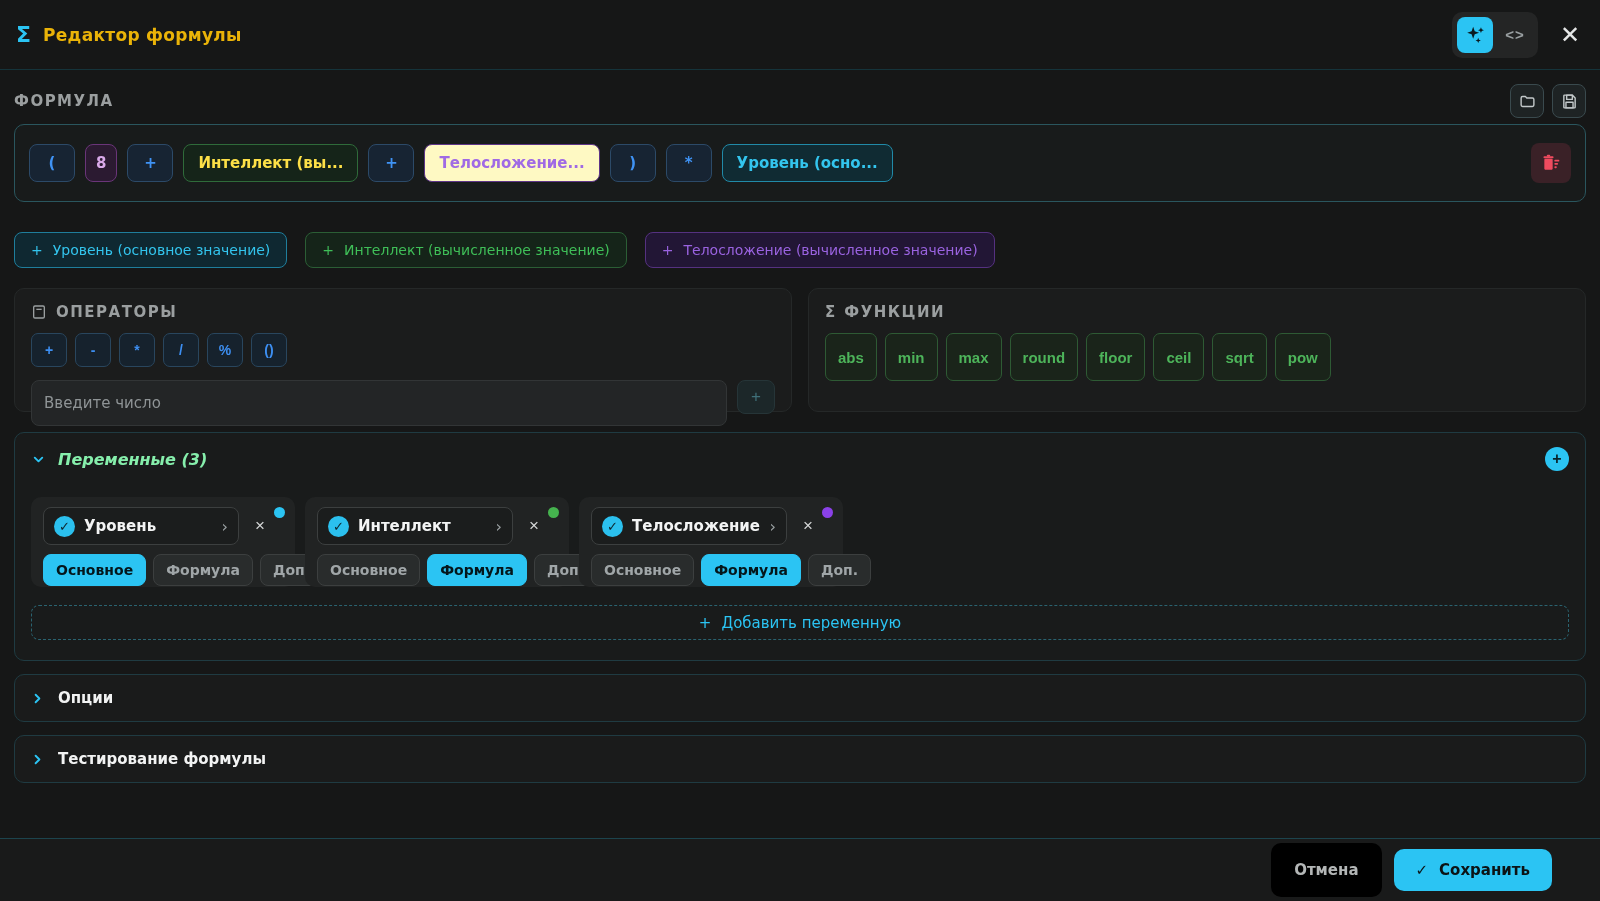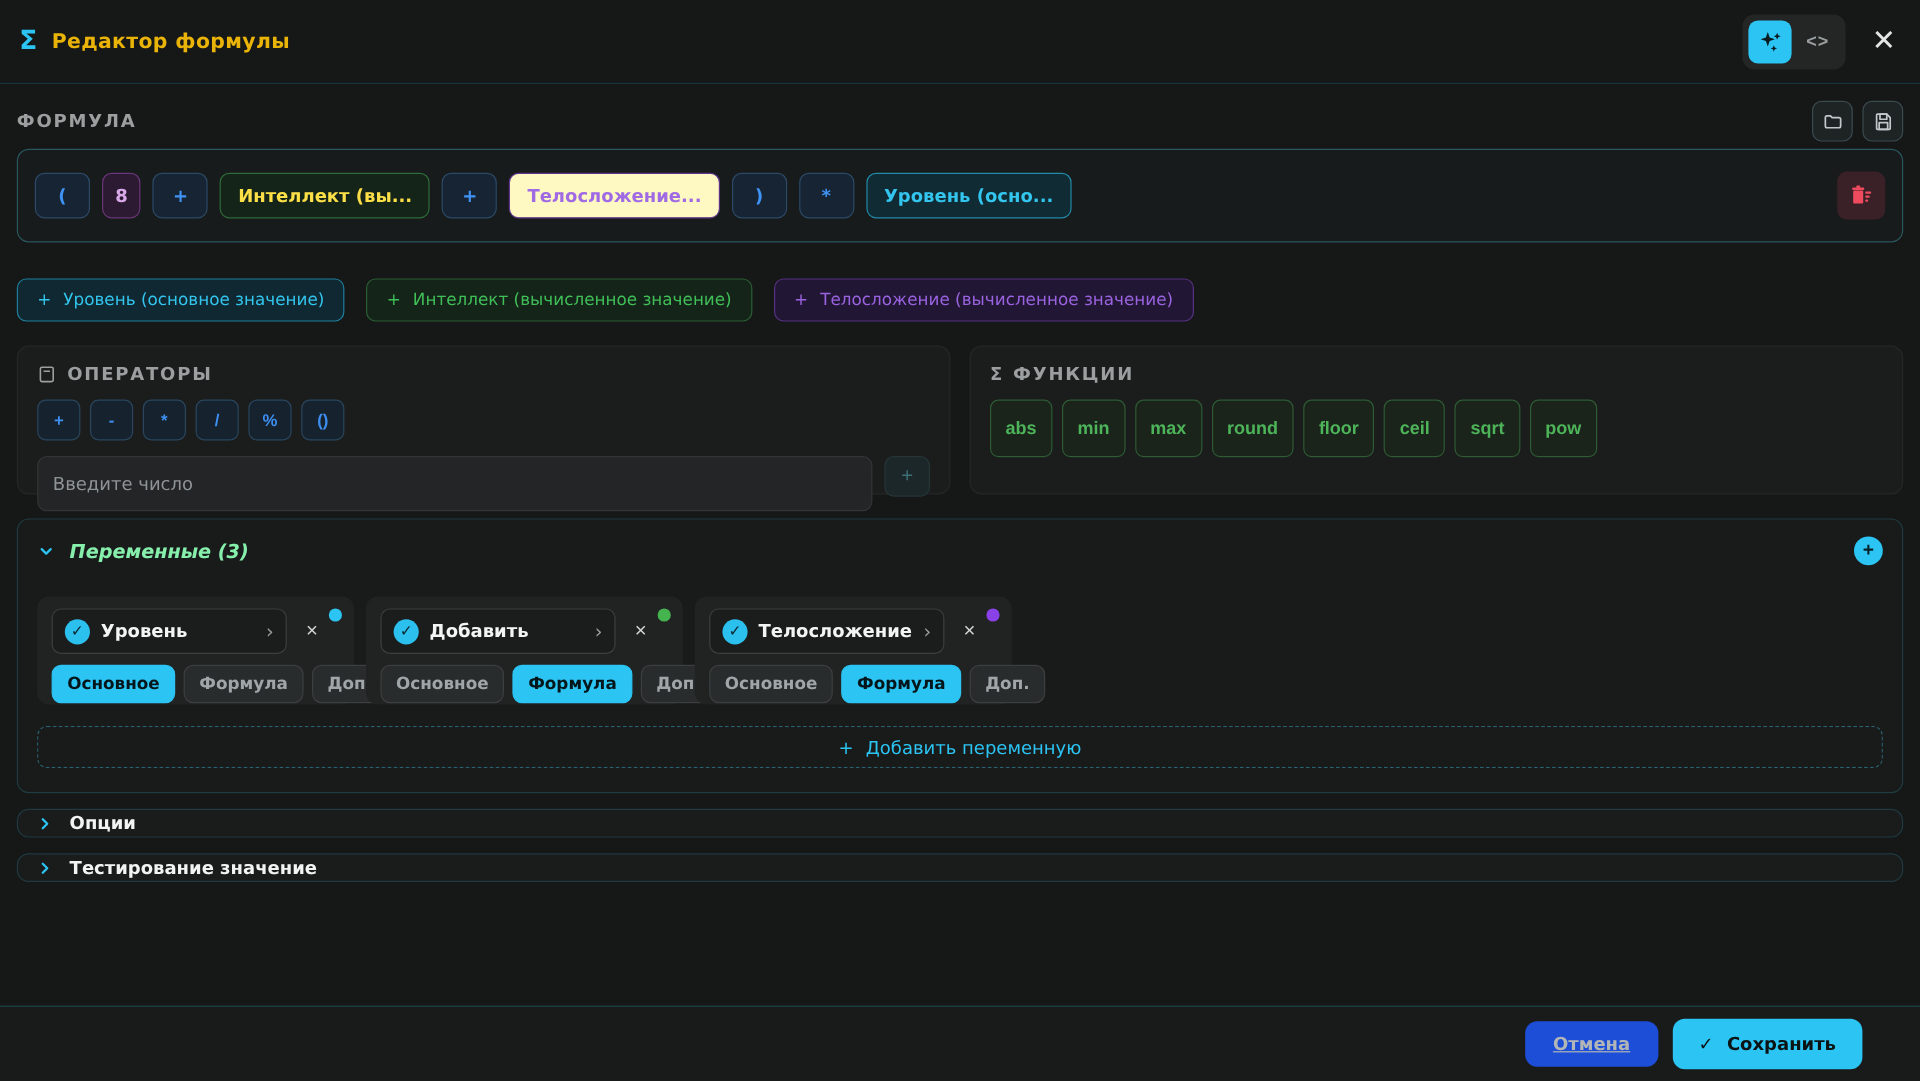"Добавить" span.var-name { text: Добавить -> Интеллект }
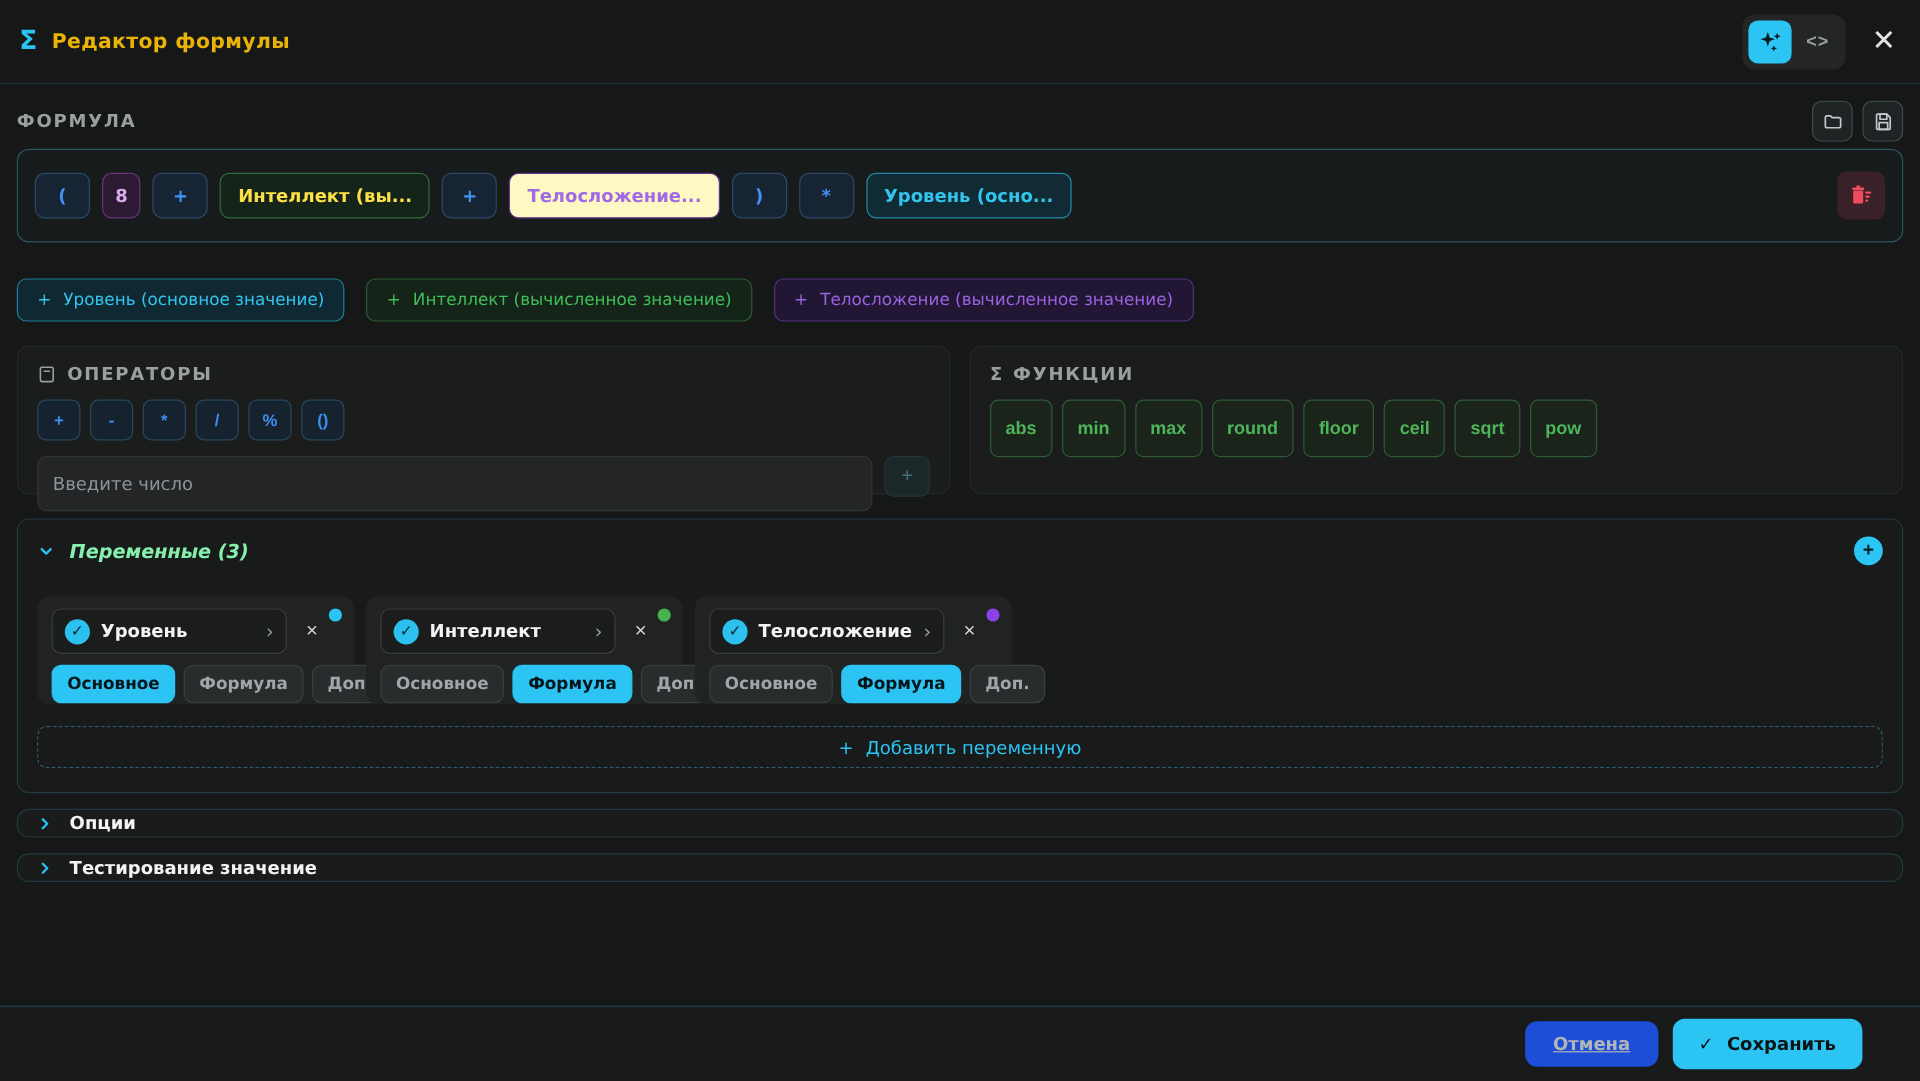"Опции" .collapse-panel { height: 24px -> 48px }
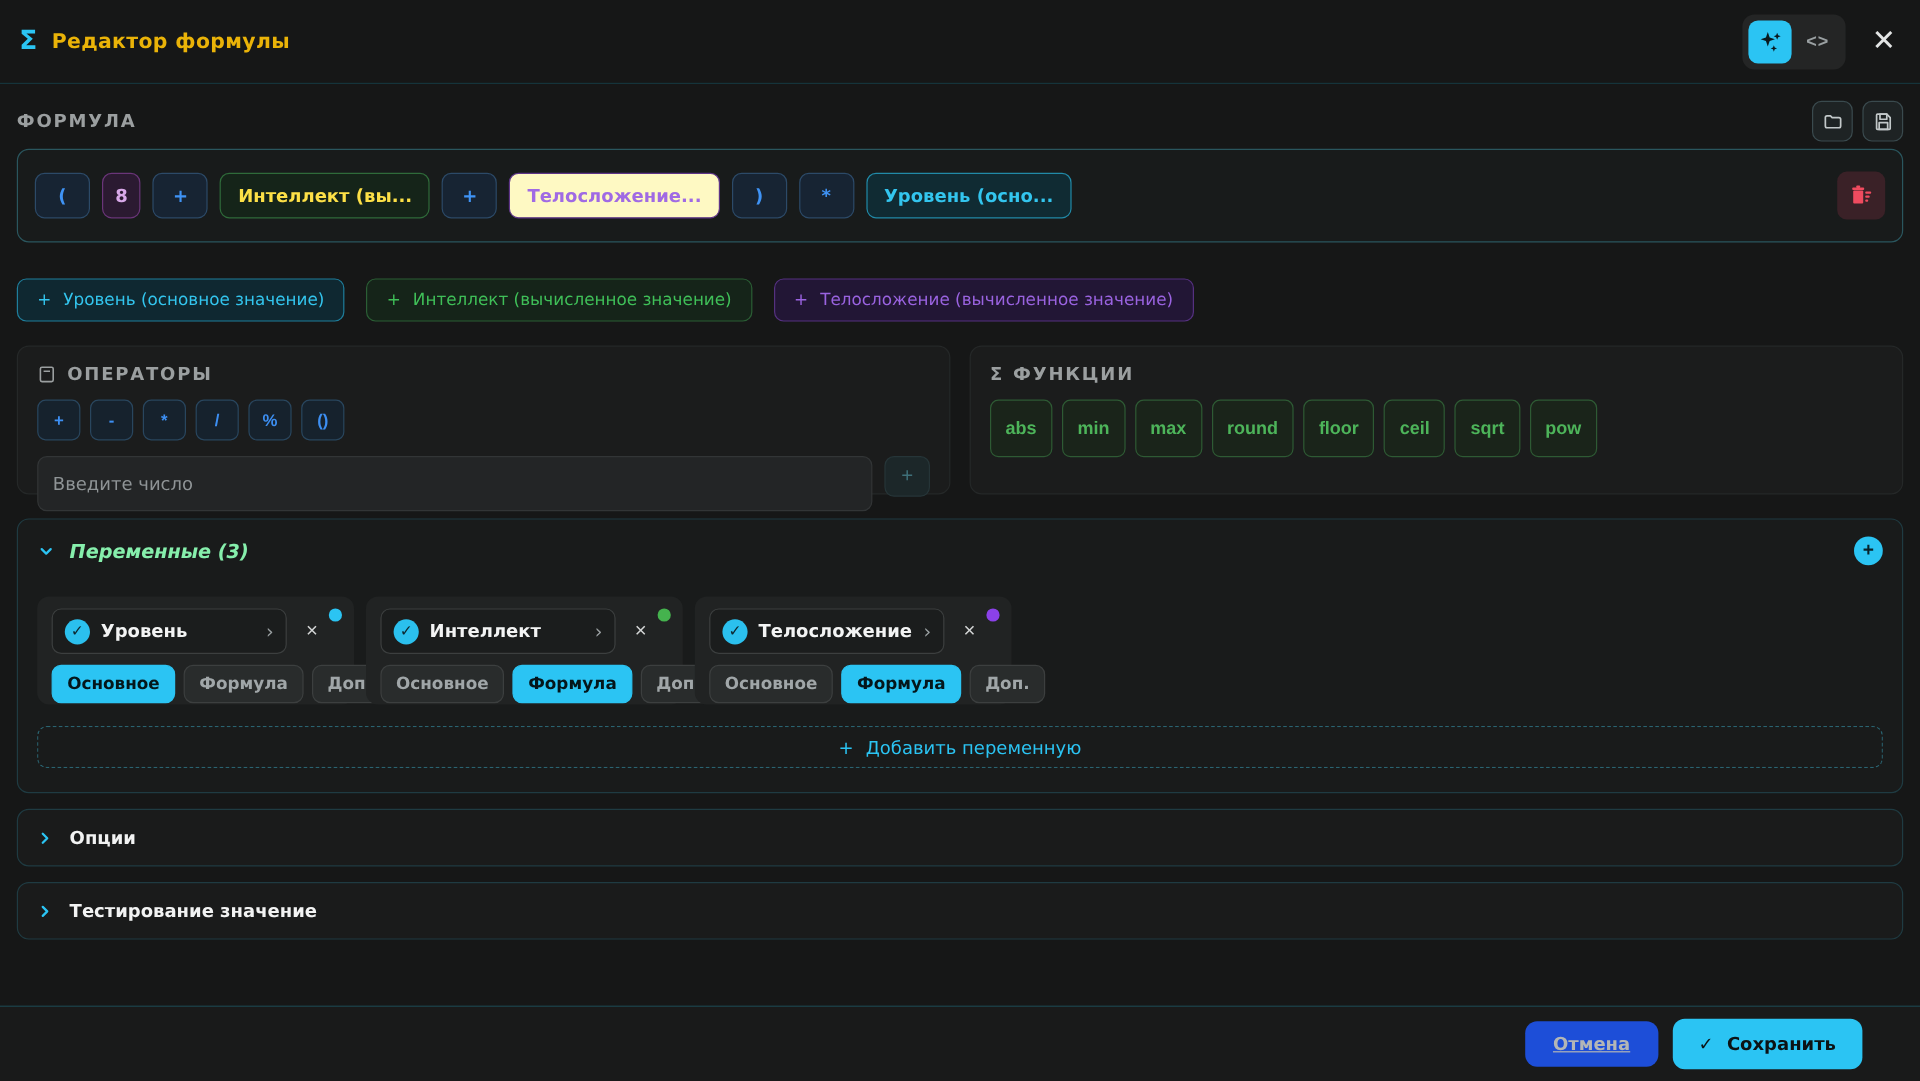"Тестирование значение" span.c-title { text: значение -> формулы }
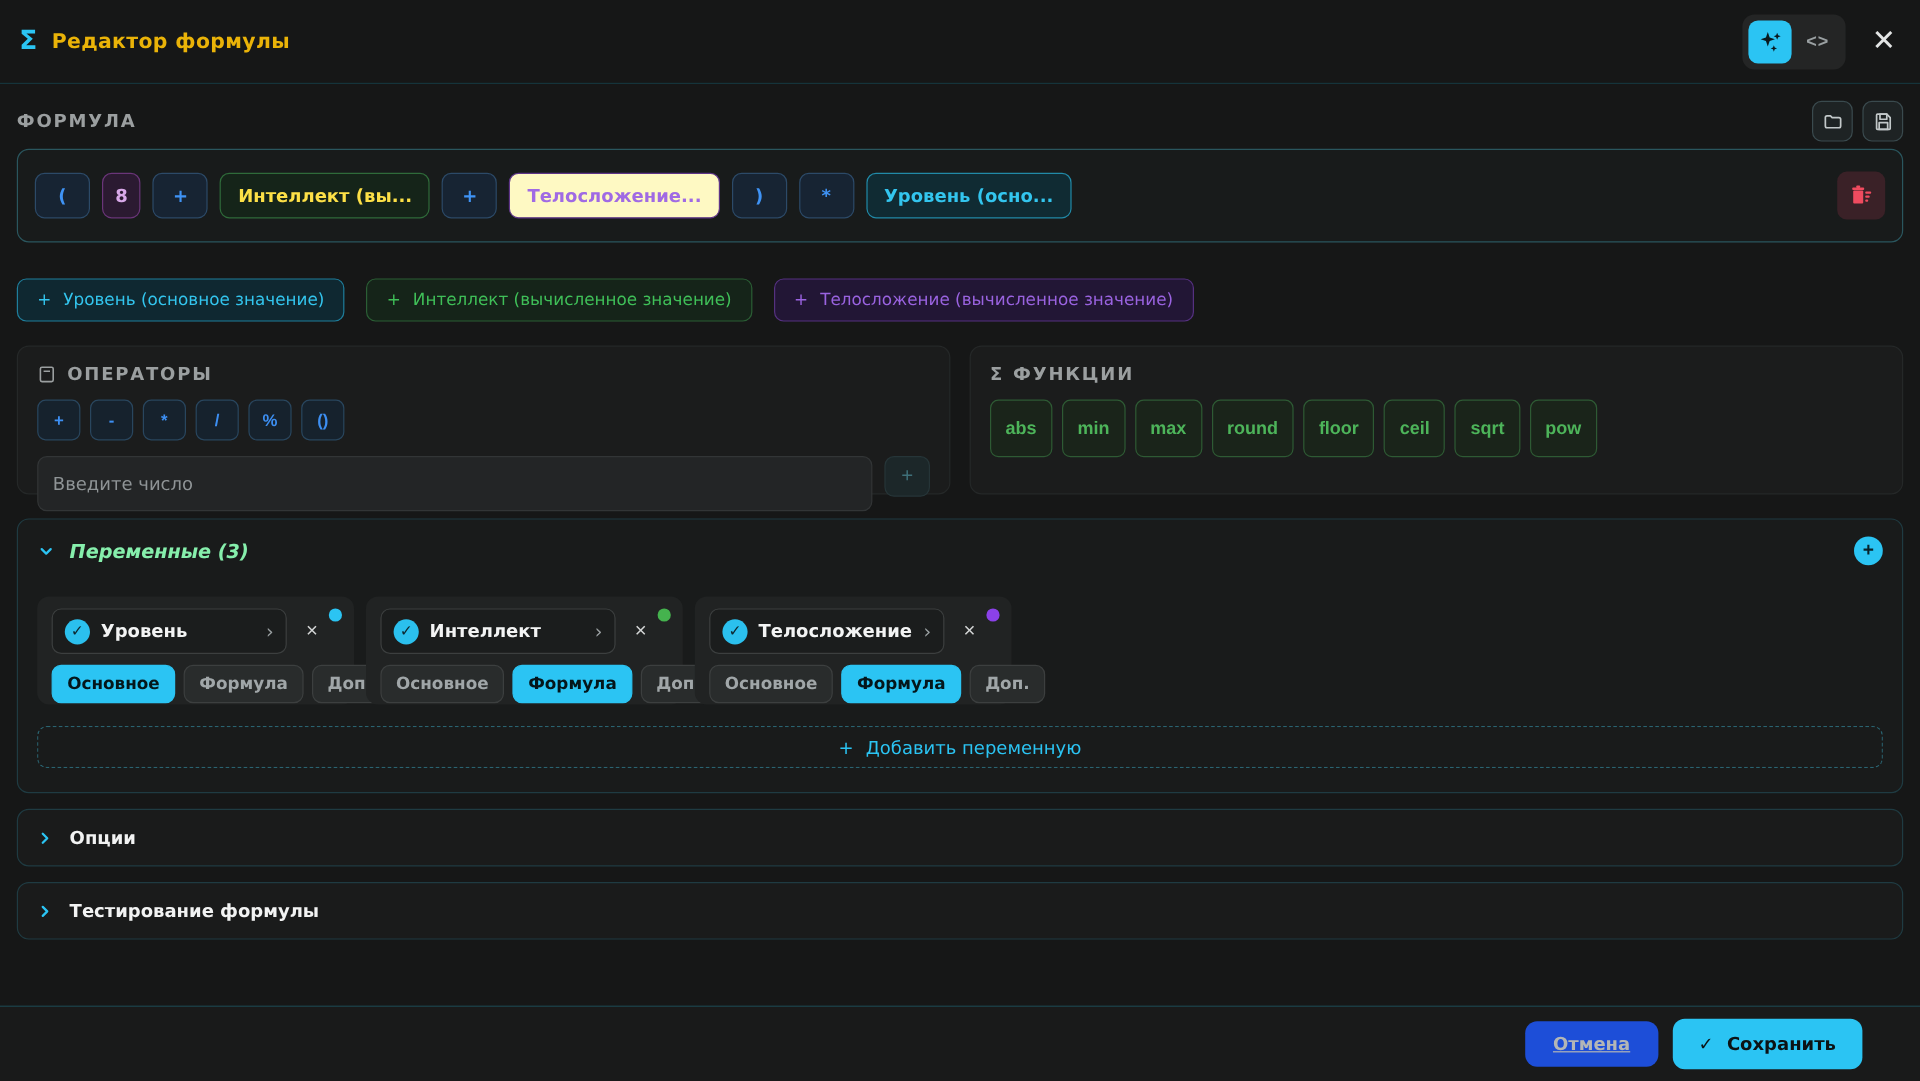"Отмена" .btn-cancel { background: #1d4ed8 -> #000000; height: 38px -> 54px; text-decoration: underline -> none }
